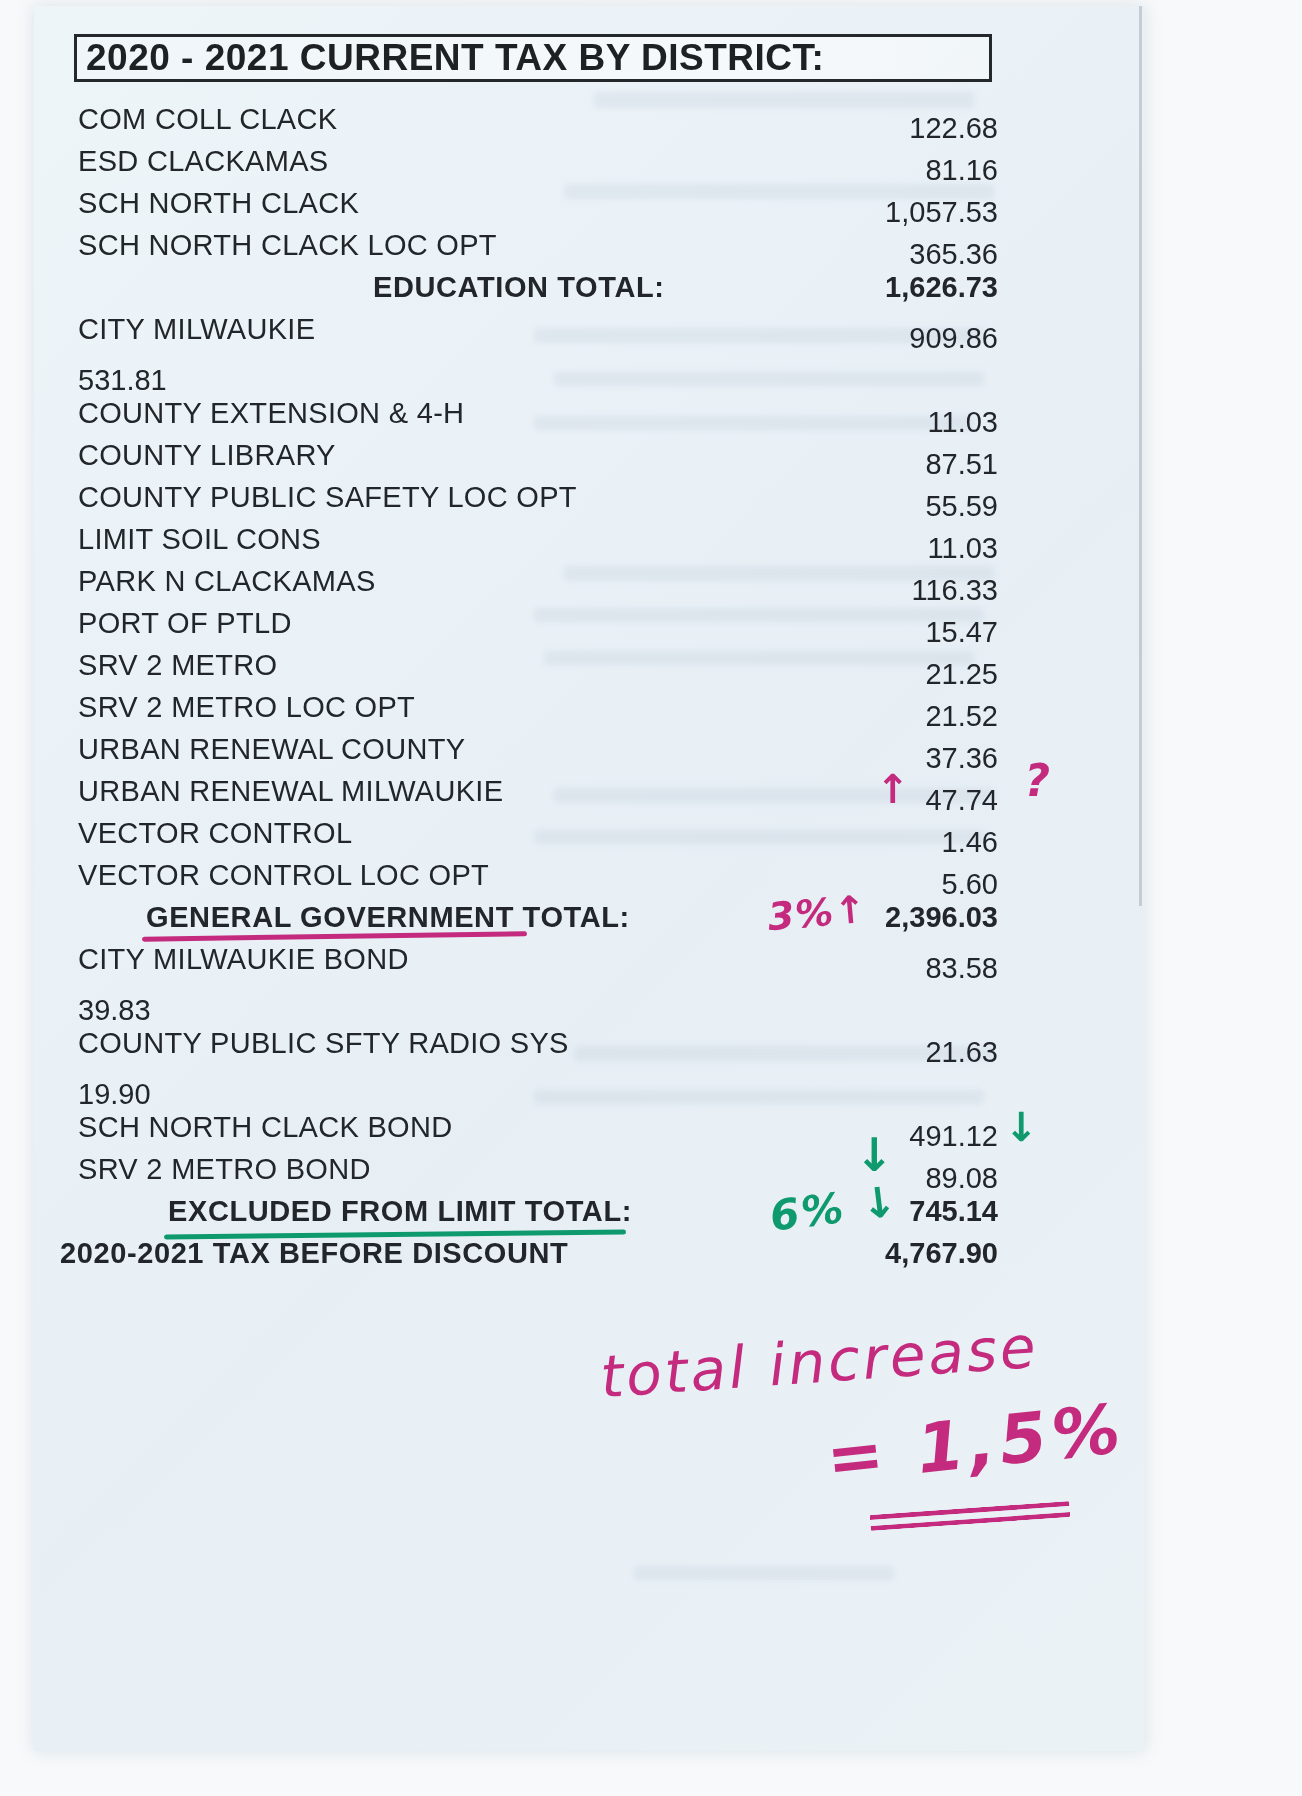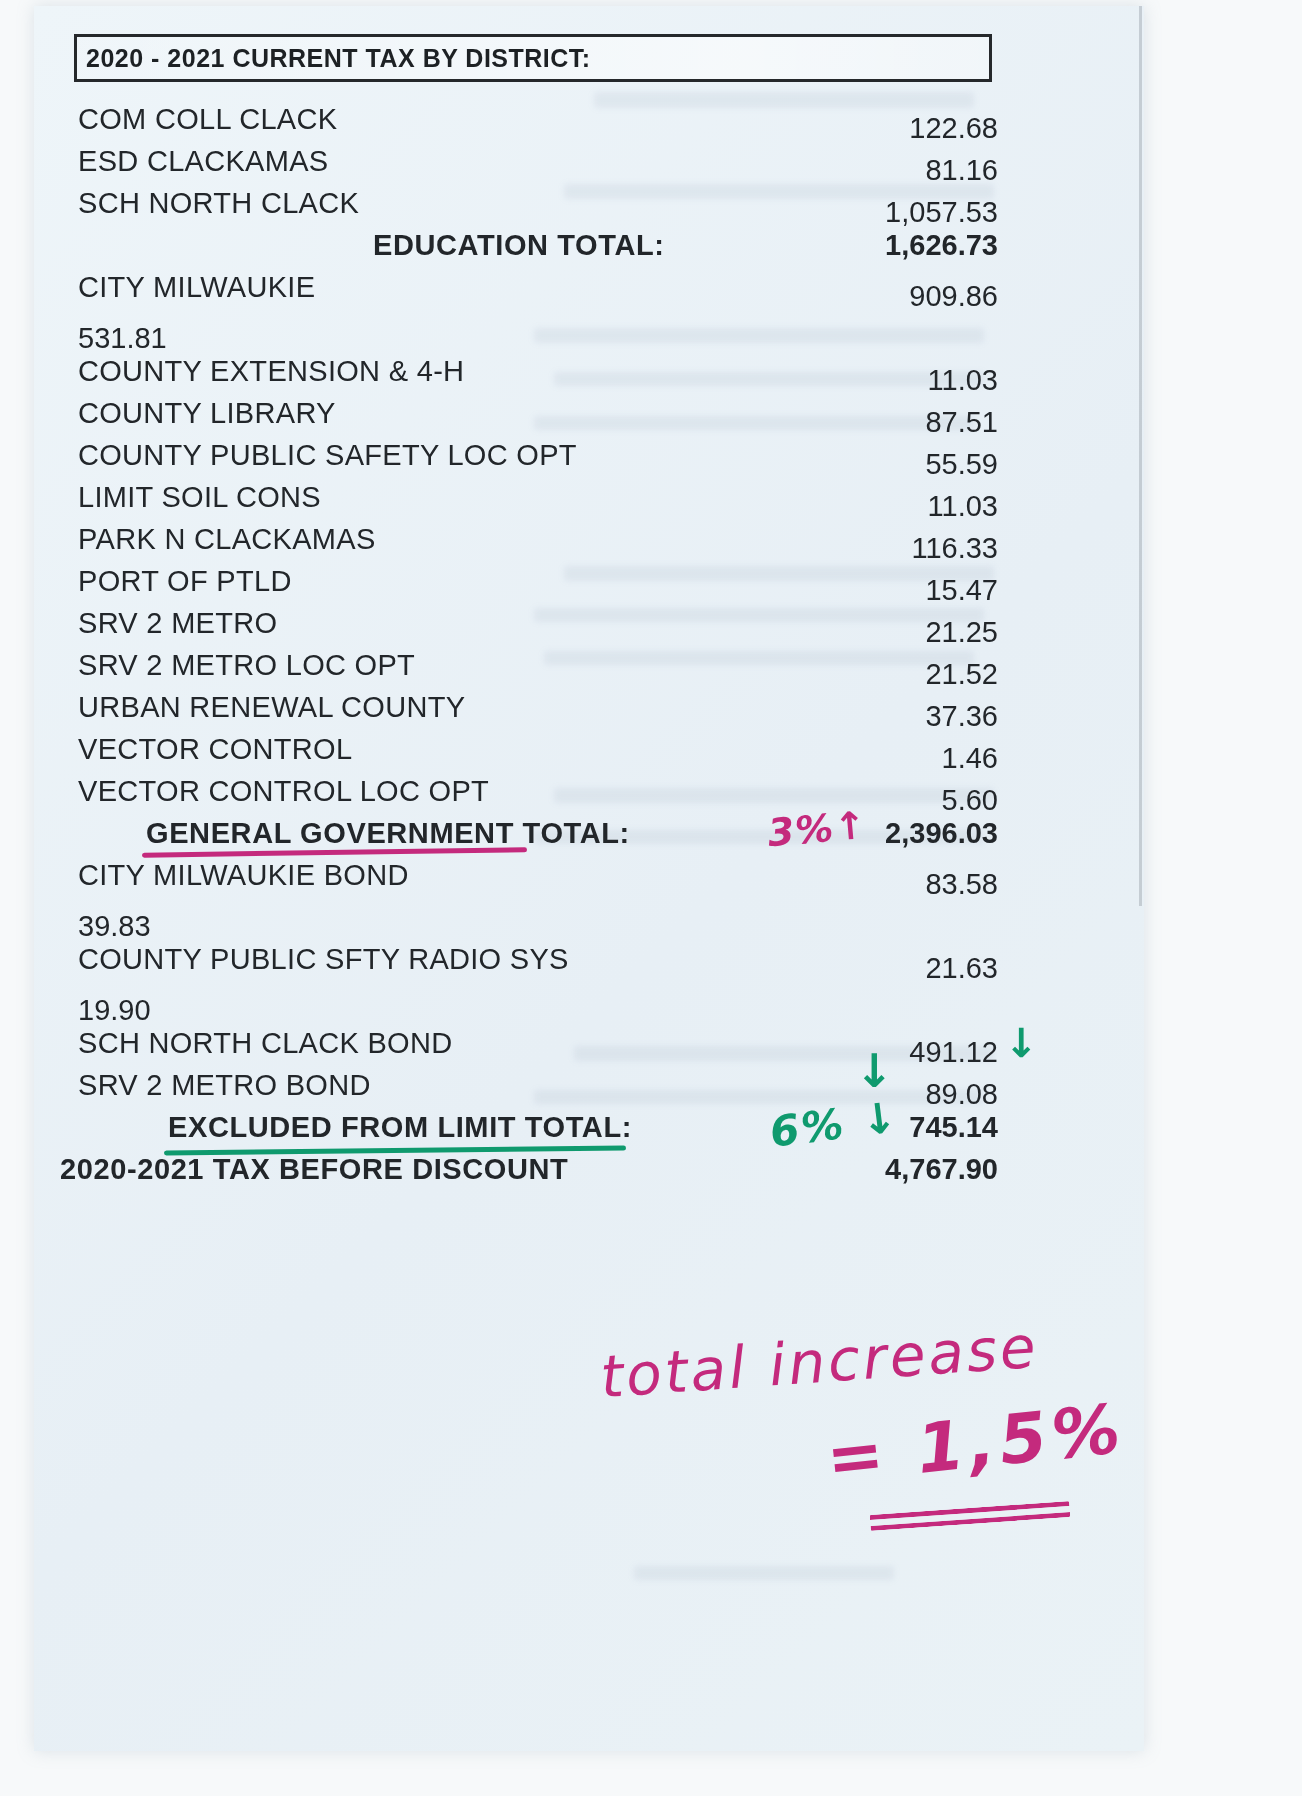"2020 - 2021 CURRENT TAX" .title-box .title-text { font-size: 25px -> 37px }
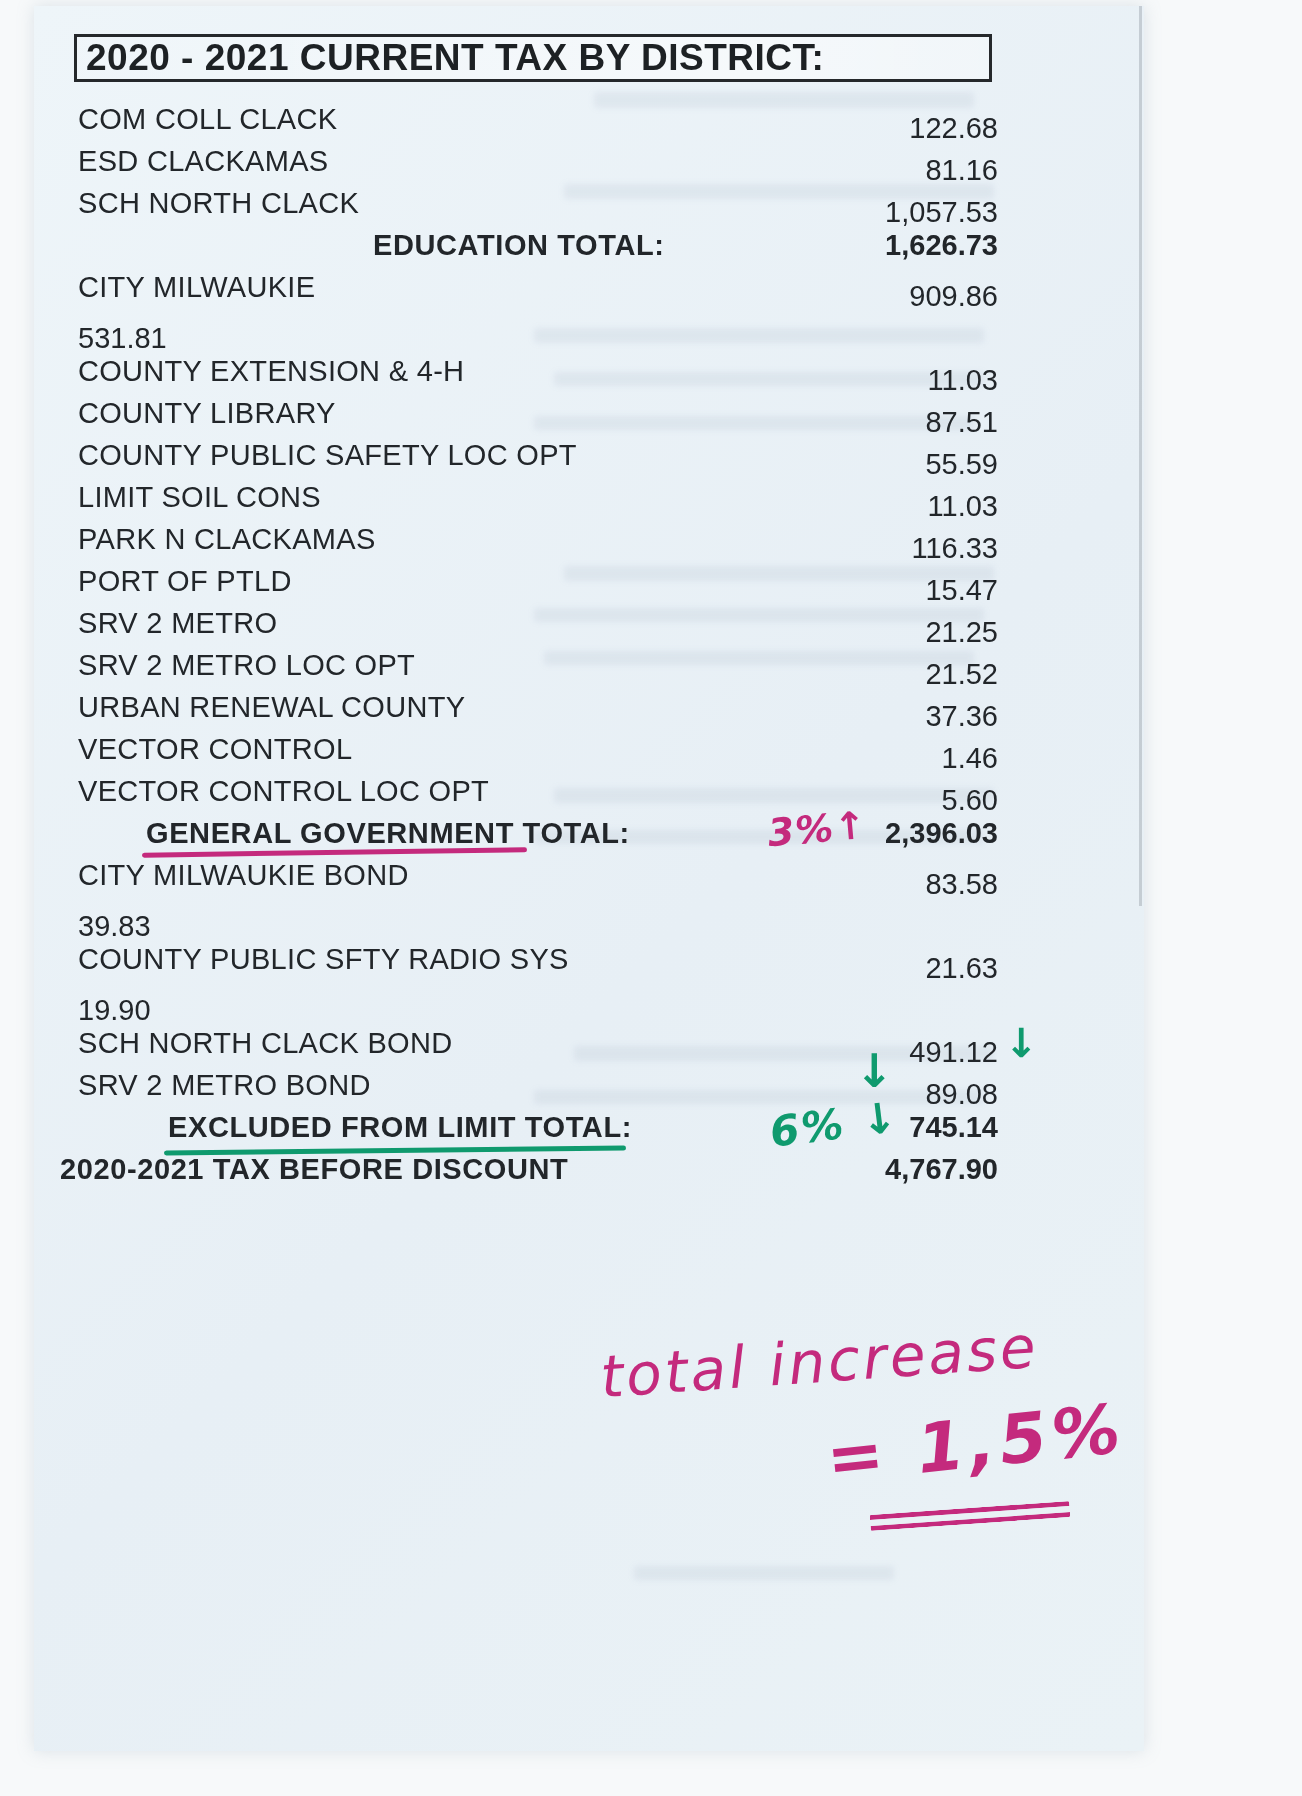"SCH NORTH CLACK LOC OPT" div.row { html: none -> <div> <span>SCH NORTH CLACK LOC OPT</span> <span> <span>365.36</span> </span> </div> }
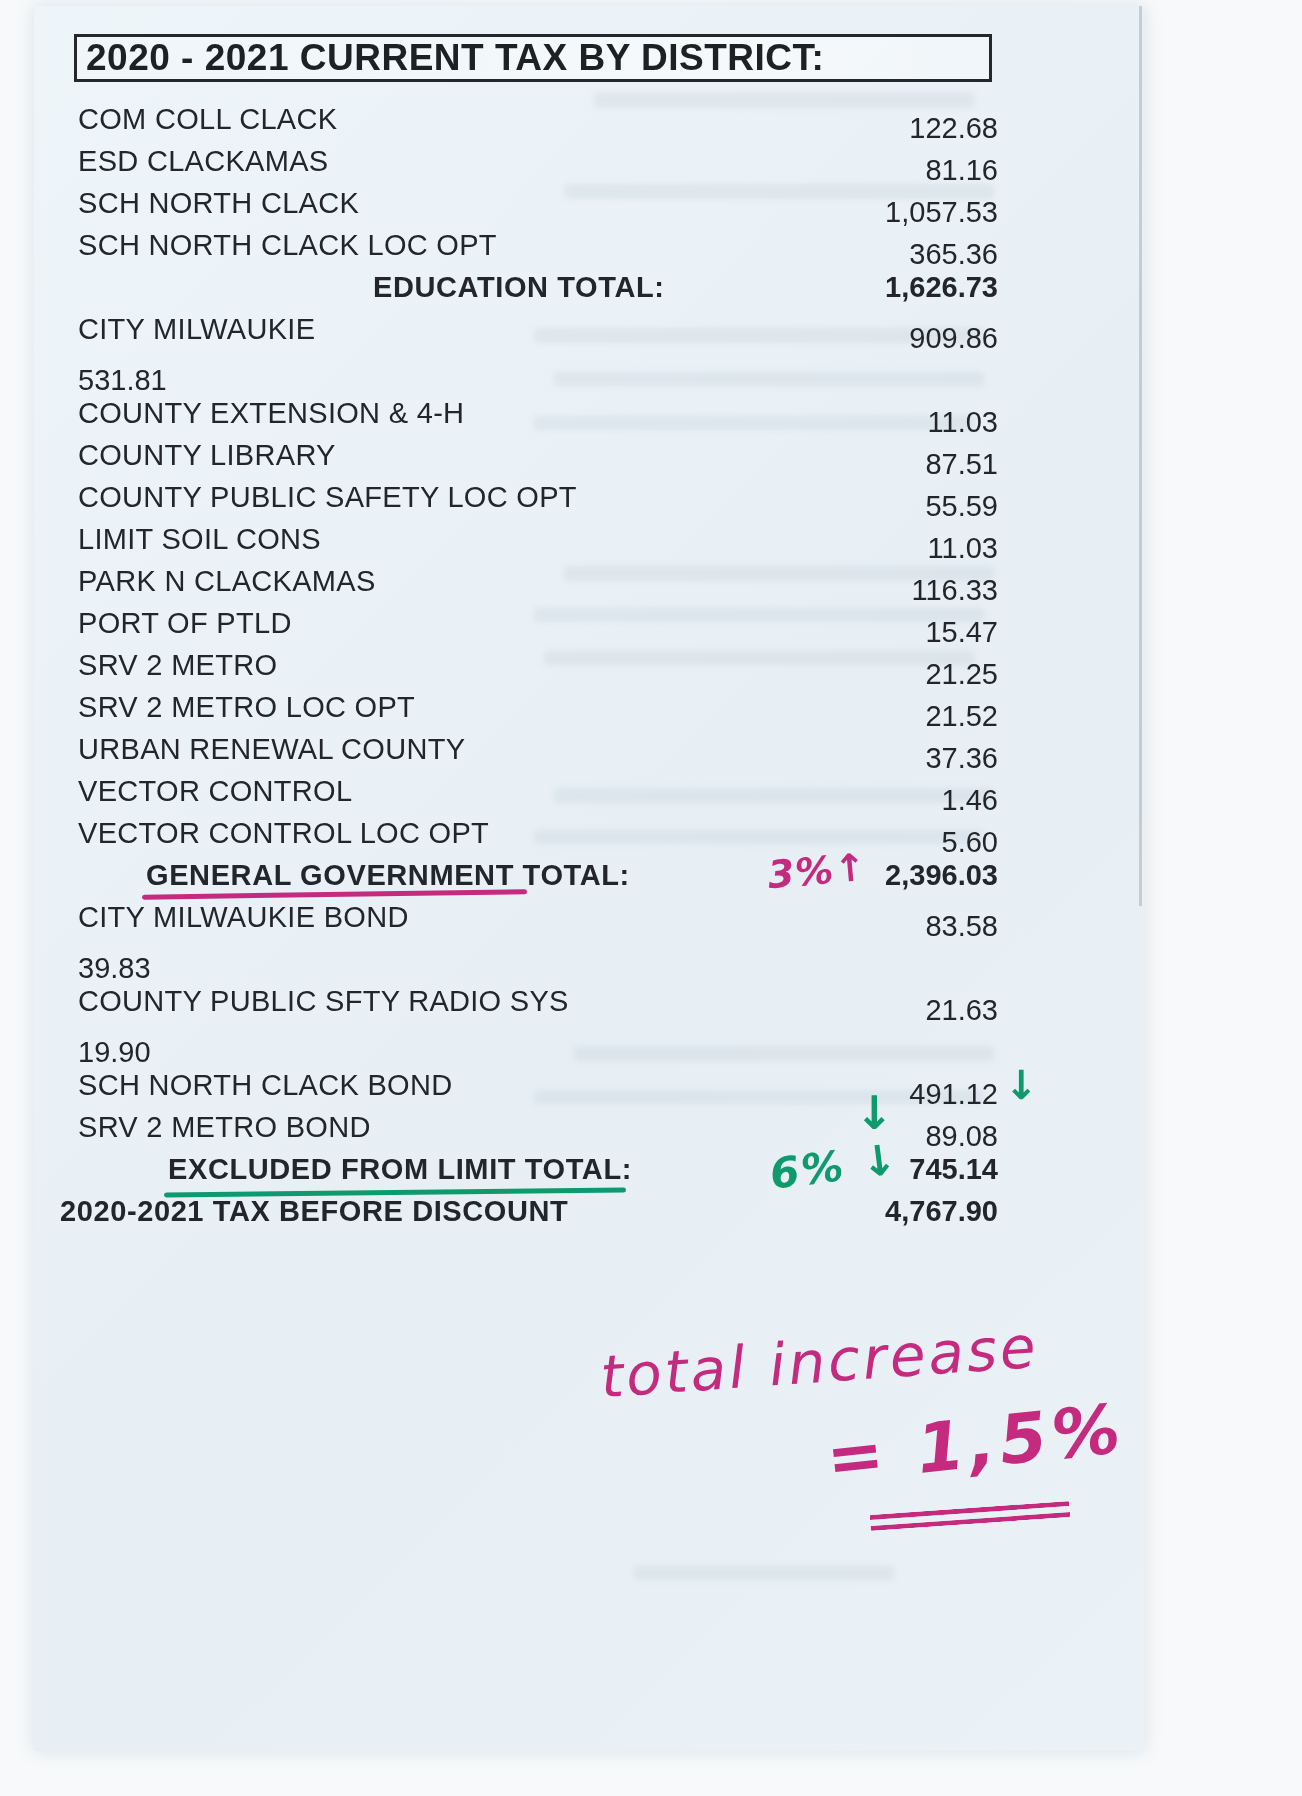"URBAN RENEWAL MILWAUKIE" div.row { html: none -> <div> <span>URBAN RENEWAL MILWAUKIE</span> <span> <span>↑</span> <span>47.74</span> <span>?</span> </span> </div> }
